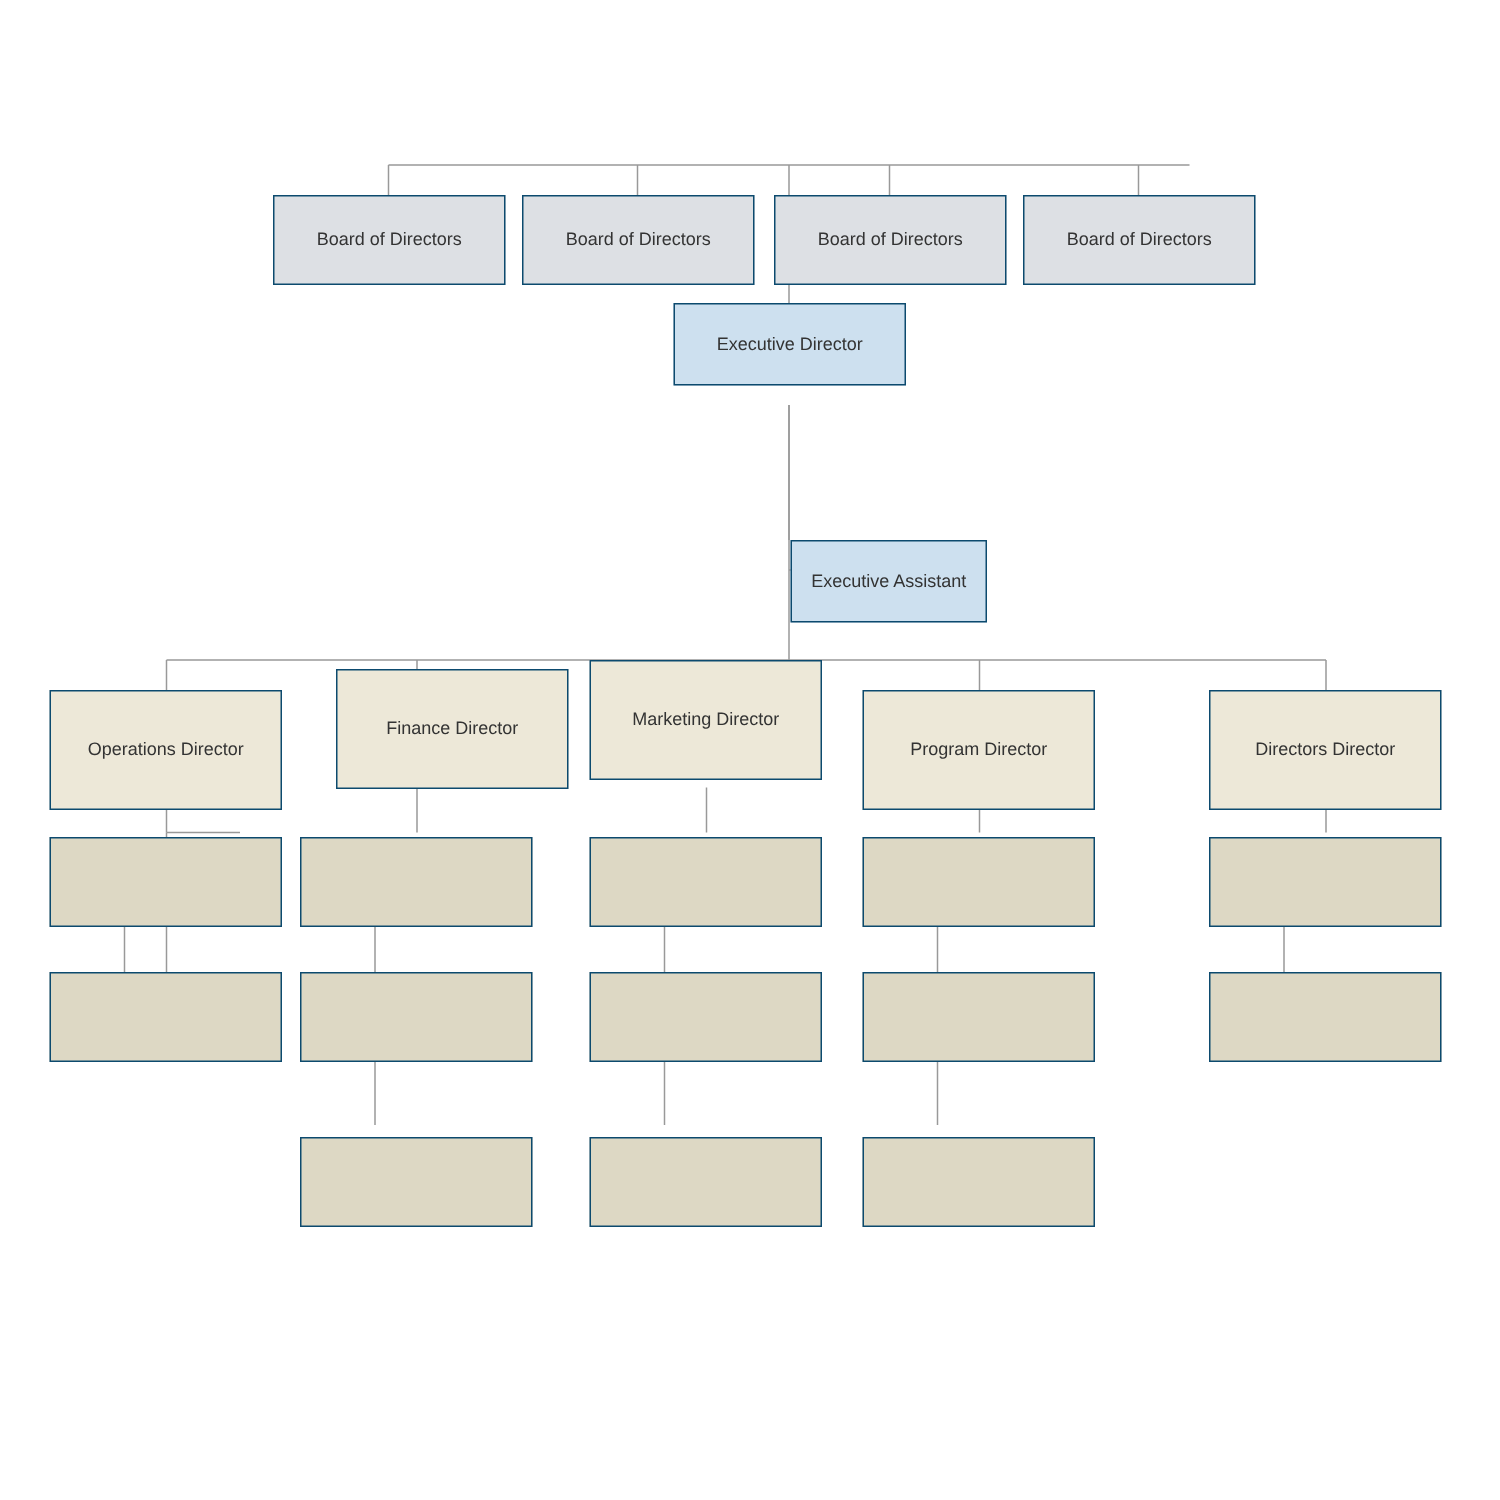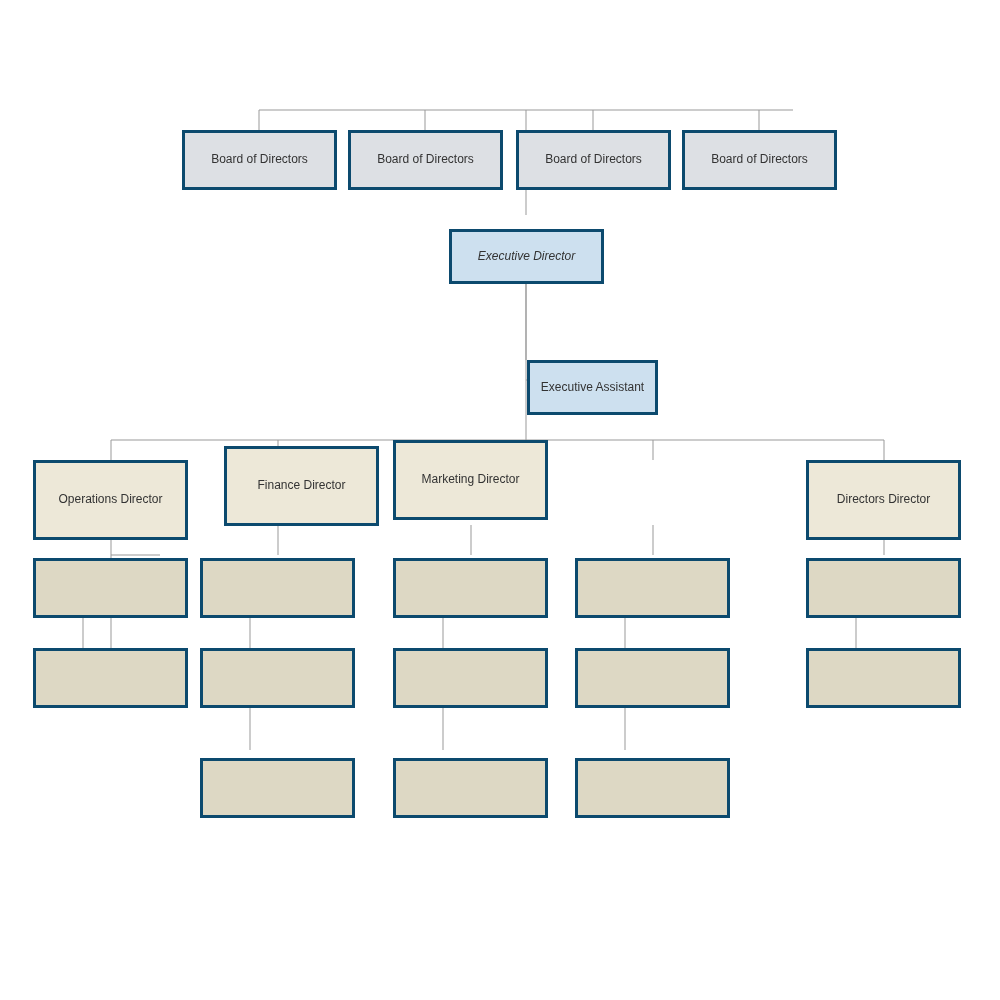"Board of Directors" .node { border: 3px solid #0c4a6e -> 1px solid #0c4a6e }
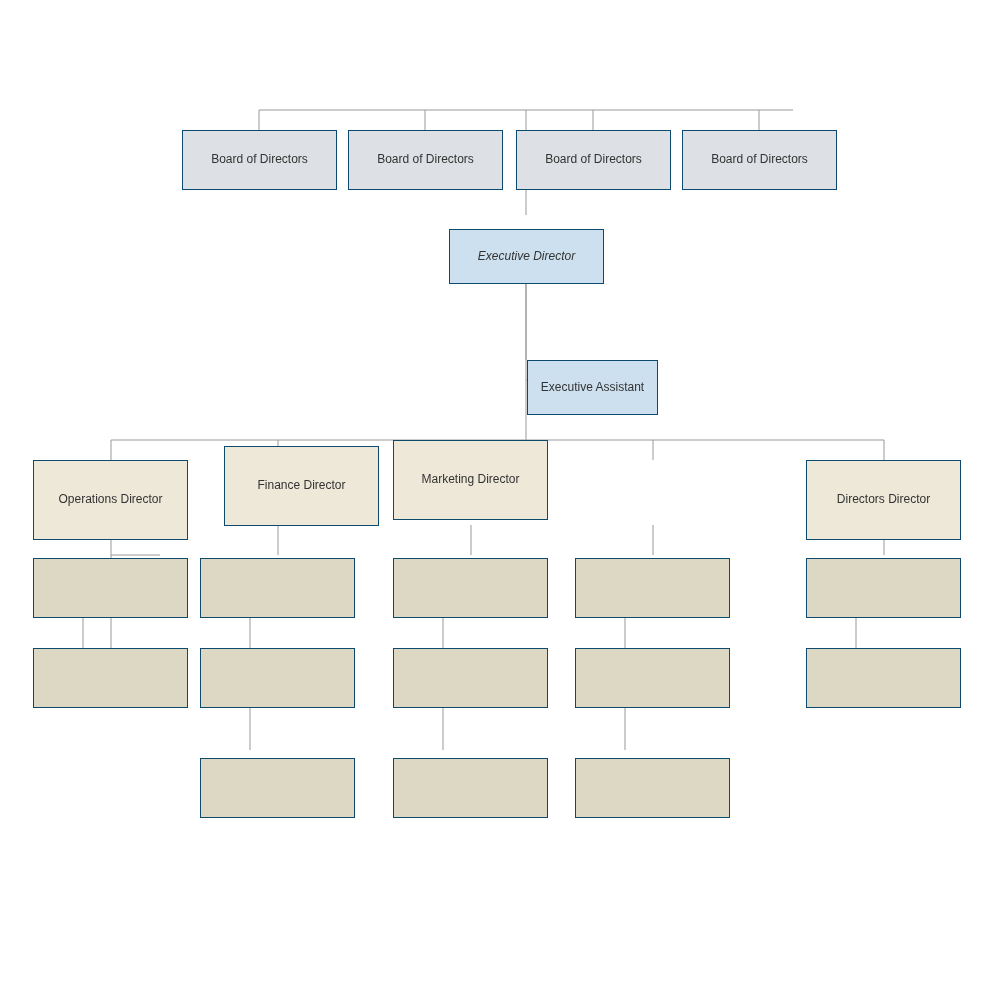"Executive Director" div.node { font-style: italic -> none; top: 229px -> 202px }
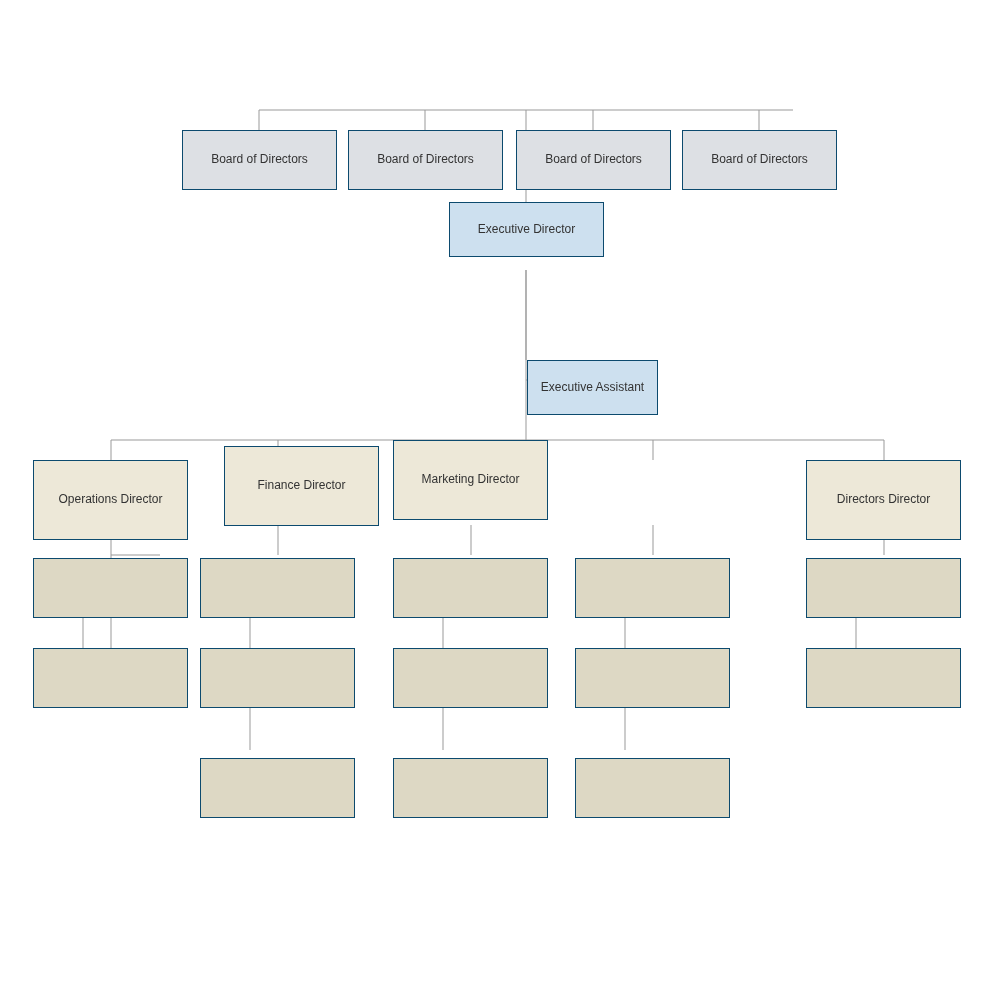"Program Director" div.node { html: none -> <div>Program Director</div> }
